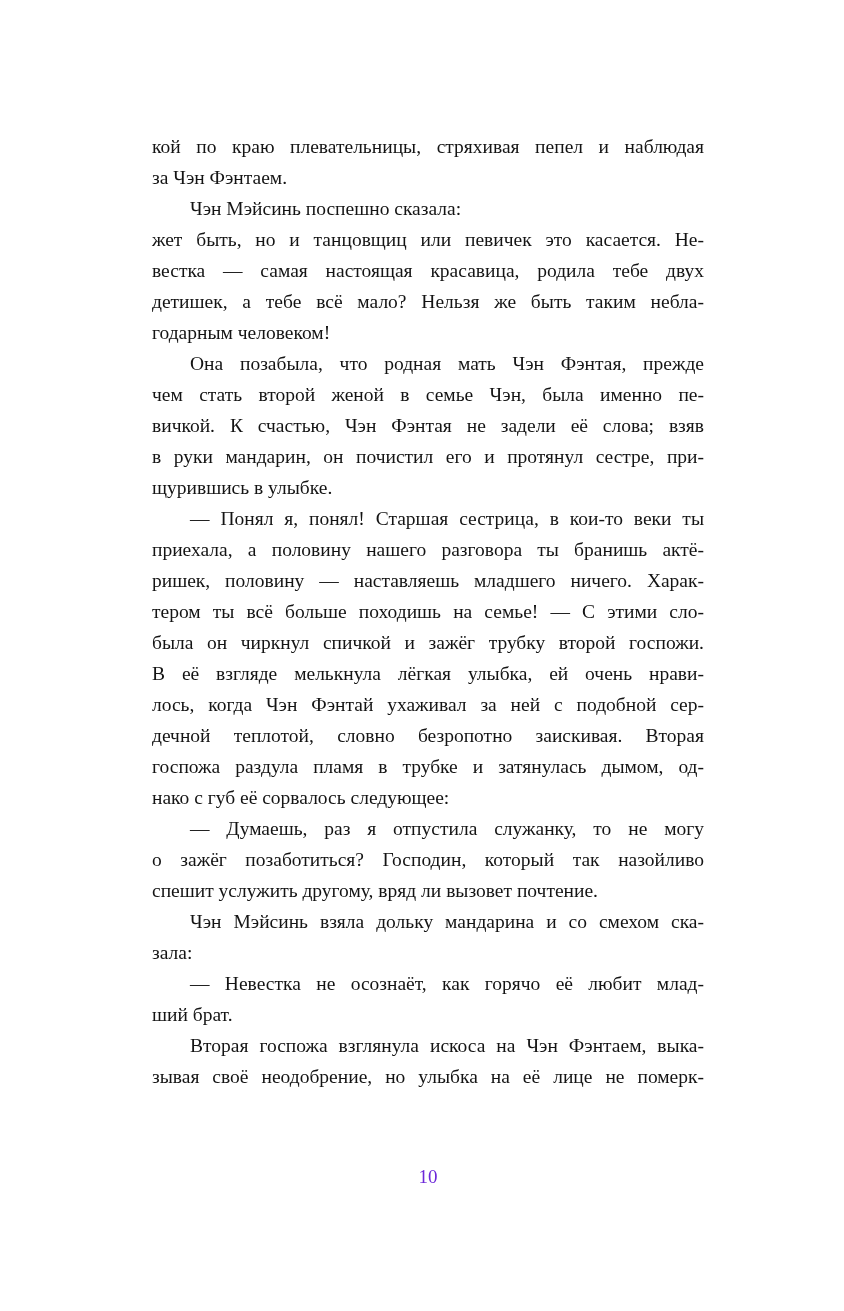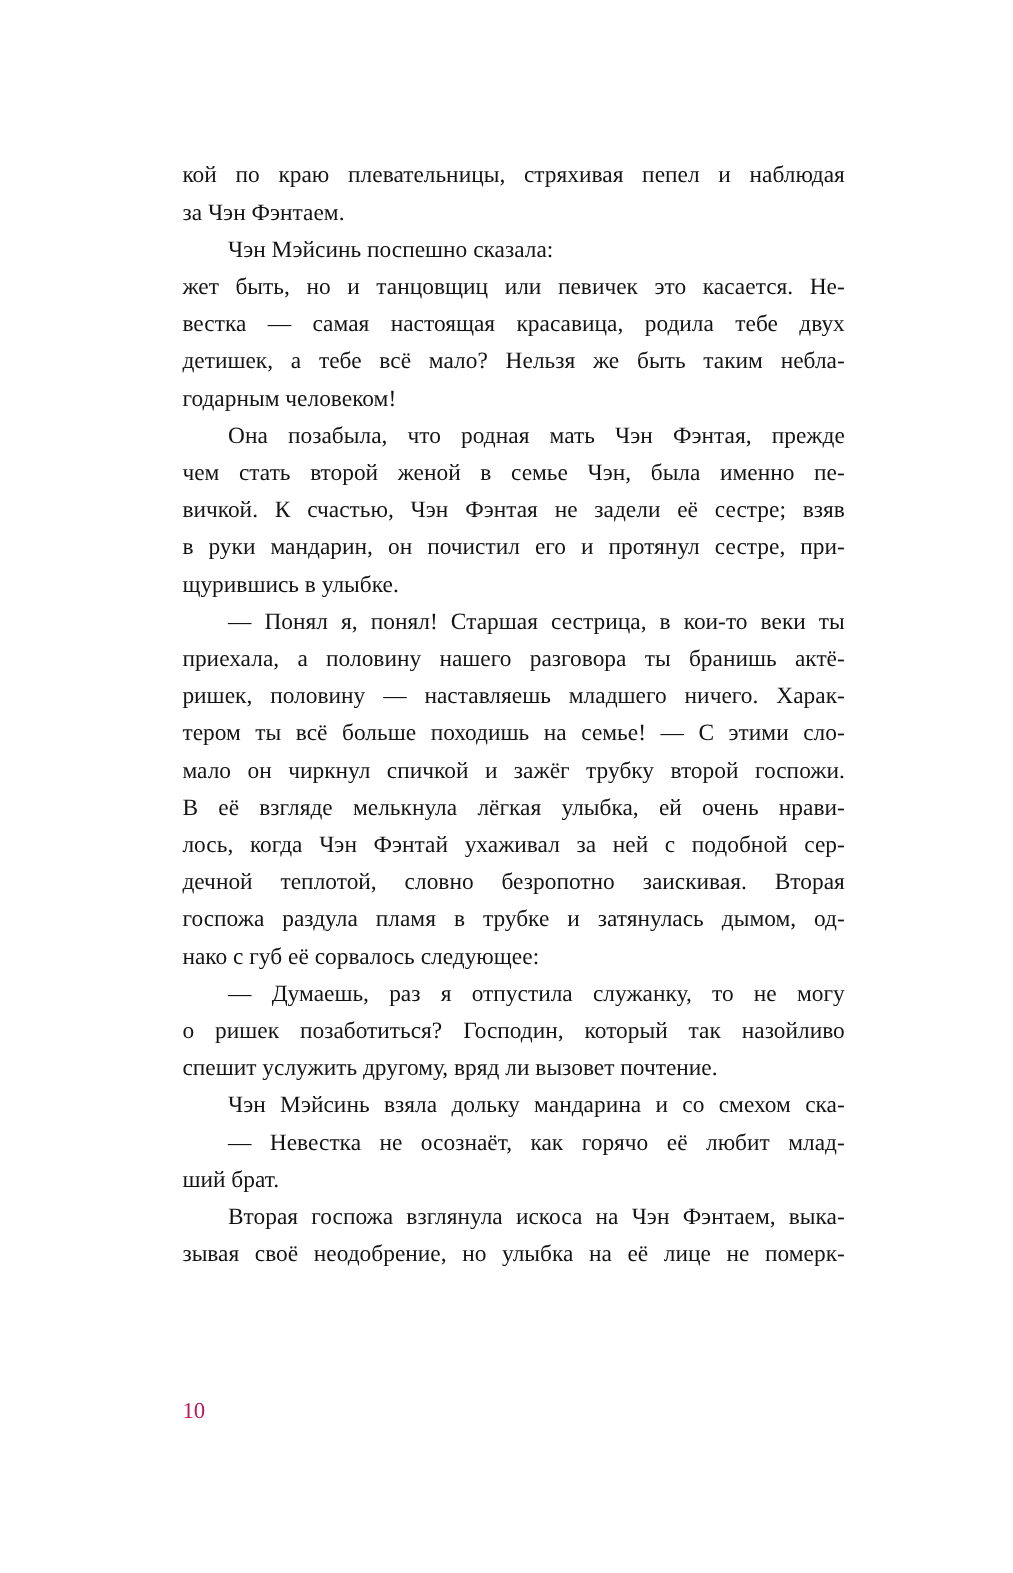"вичкой. К счастью, Чэн Фэнтая" div.line { text: сестре -> слова }
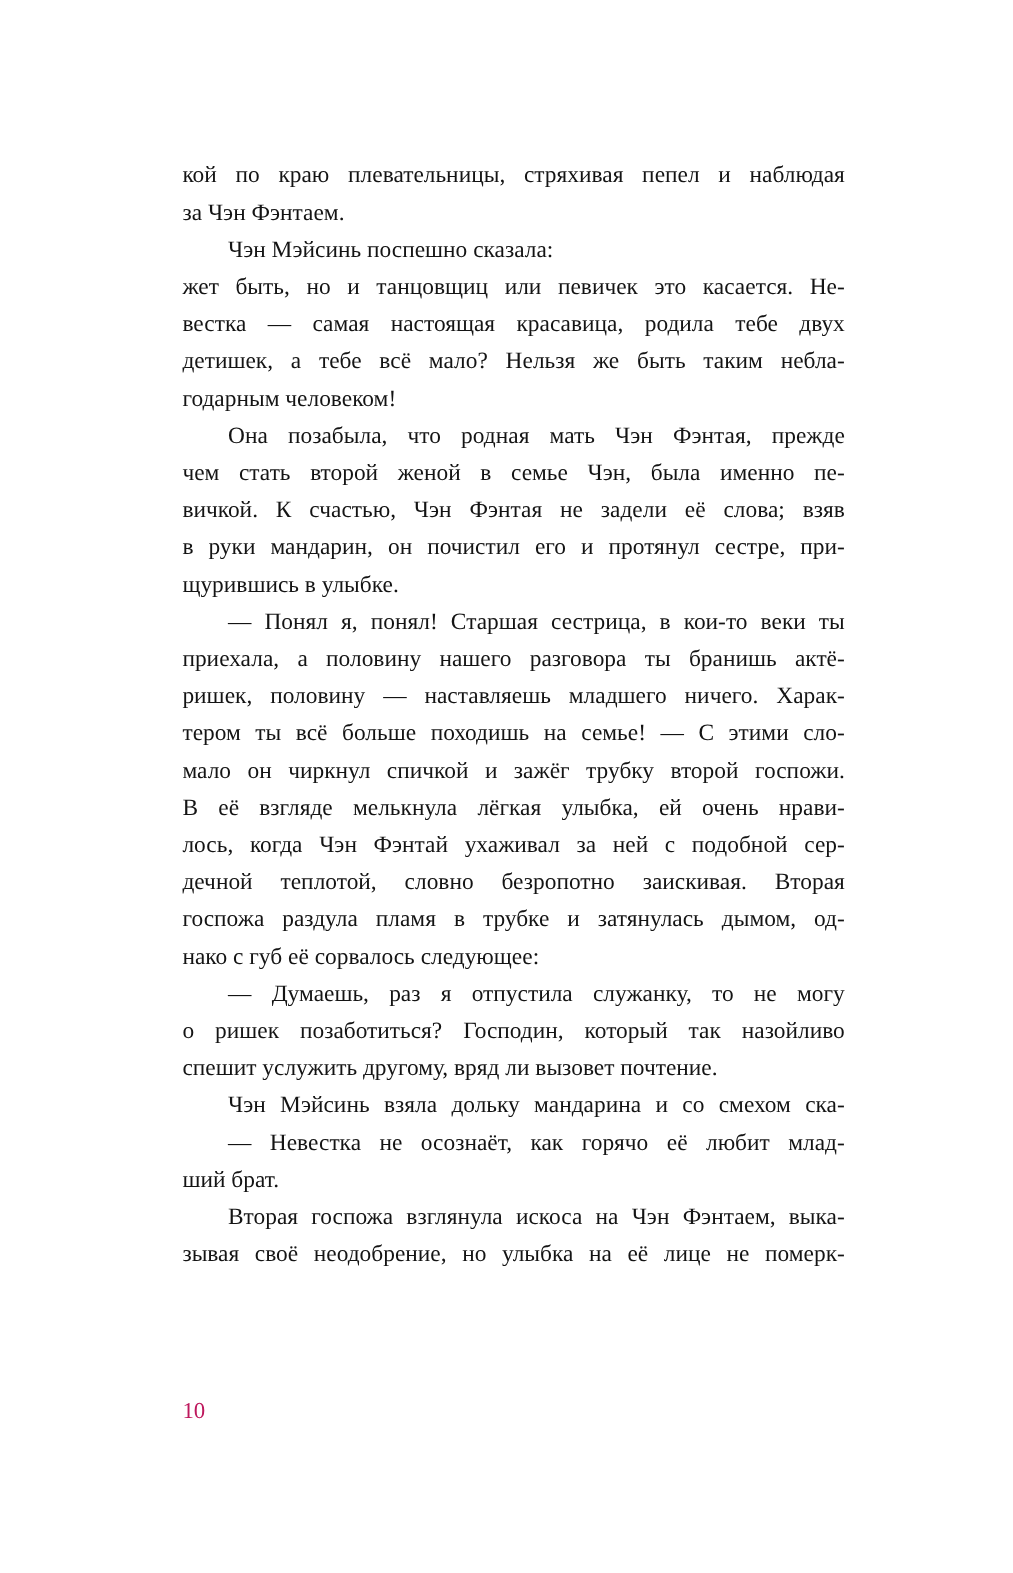"мало он чиркнул спичкой и" div.line { text: мало -> была }
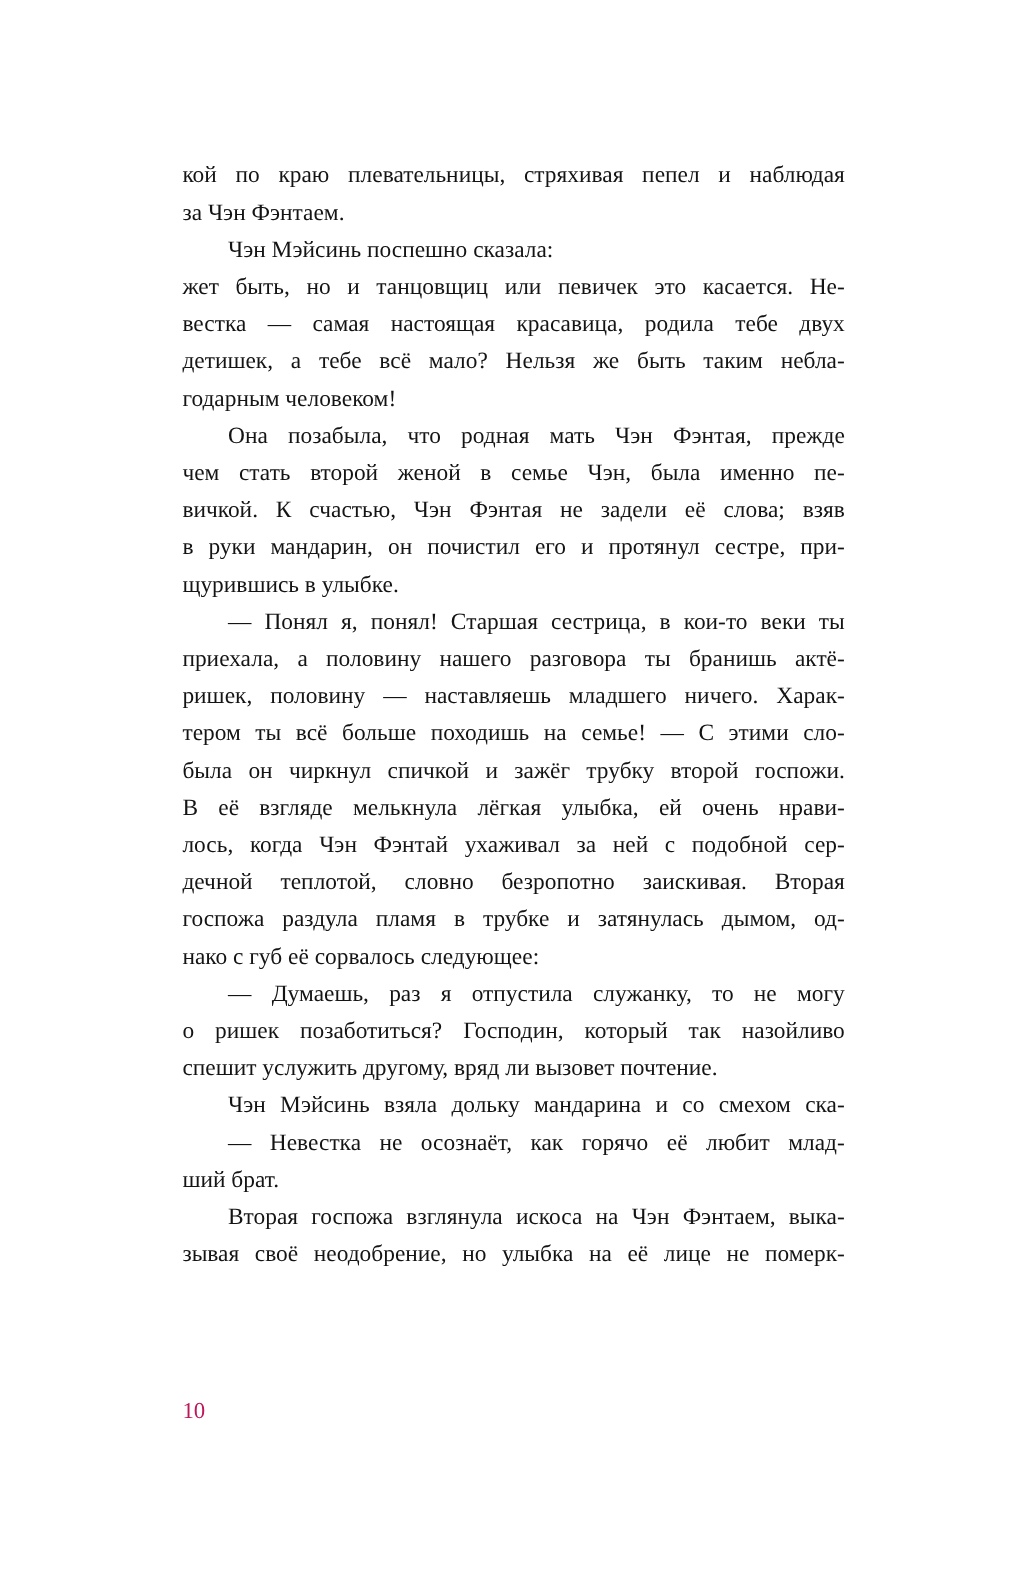"о ришек позаботиться? Господин, который" div.line { text: ришек -> зажёг }
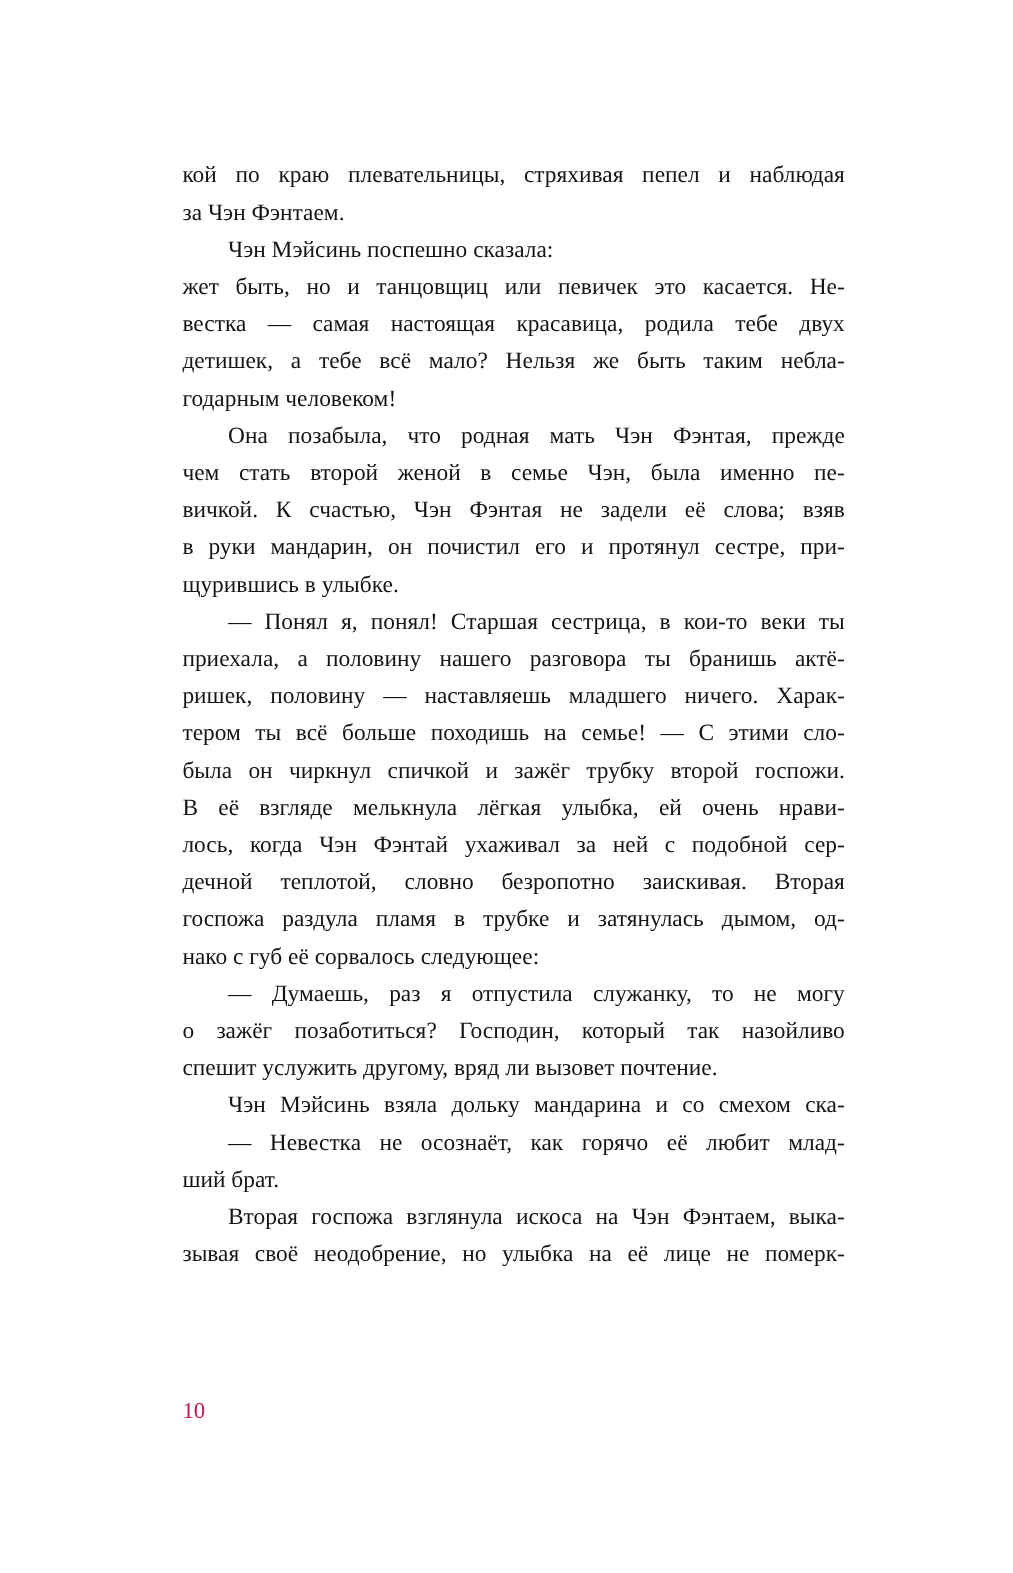"зала:" div.line { html: none -> <div>зала:</div> }
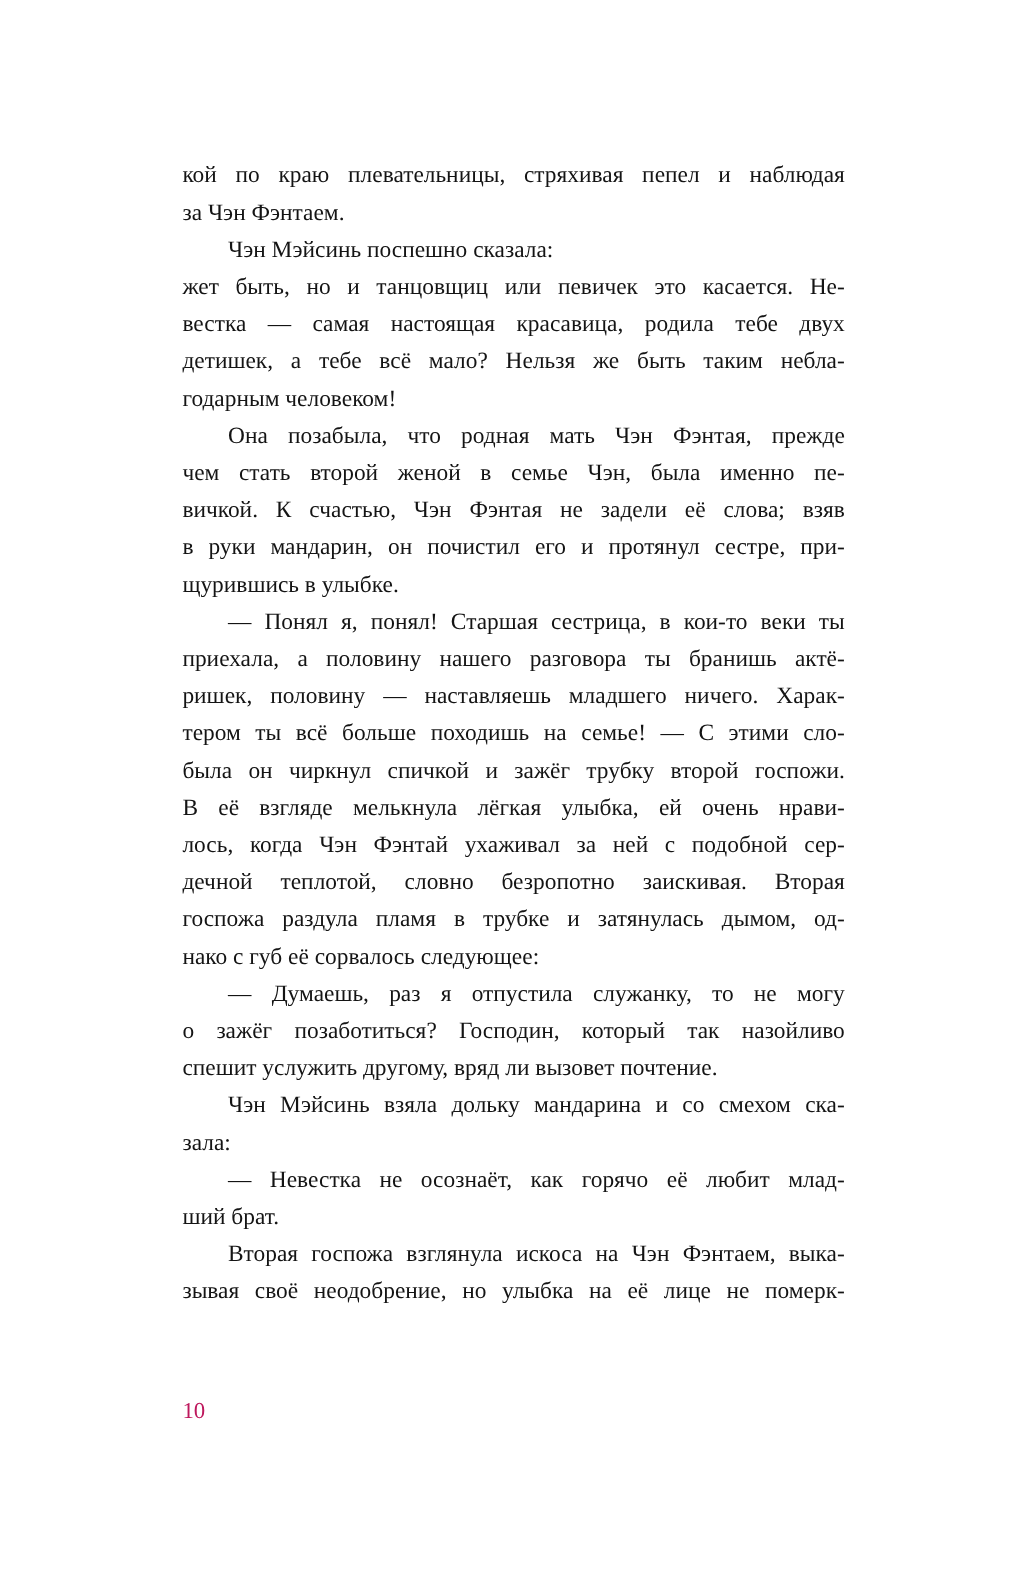"10" .page-number { color: #be185d -> #6d28d9; text-align: none -> center }
